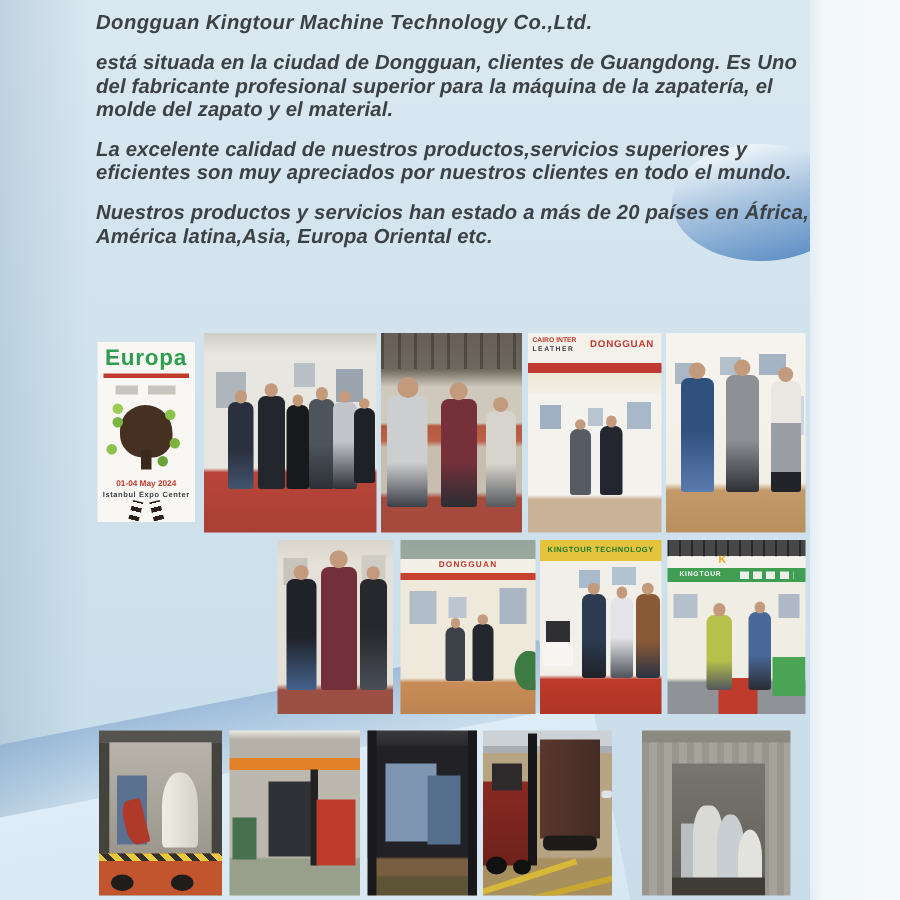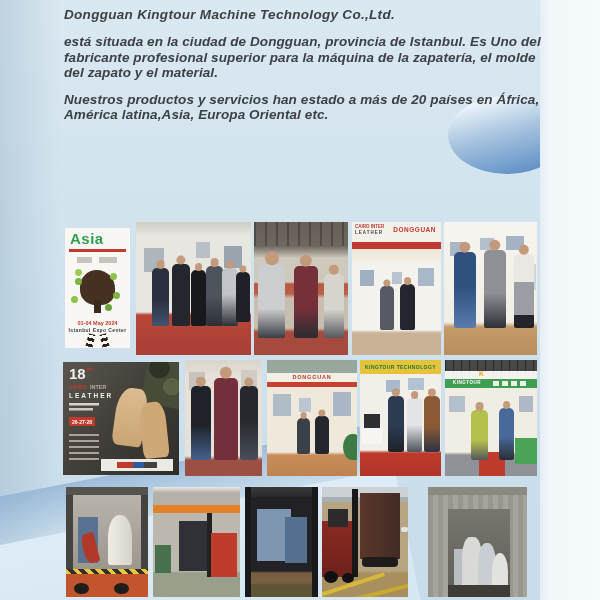"está situada en la ciudad" p { text: provincia de Istanbul -> clientes de Guangdong }
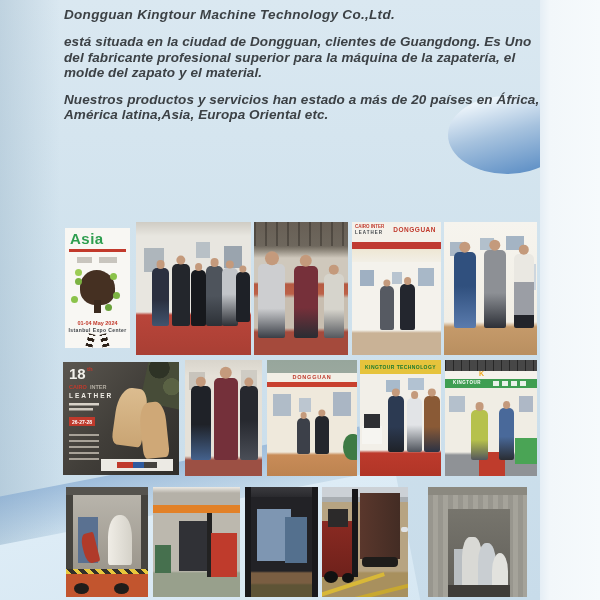"La excelente calidad de nuestros" p { html: none -> <p>La excelente calidad de nuestros productos,servicios superiores y eficientes son muy apreciados por nuestros clientes en todo el mundo.</p> }
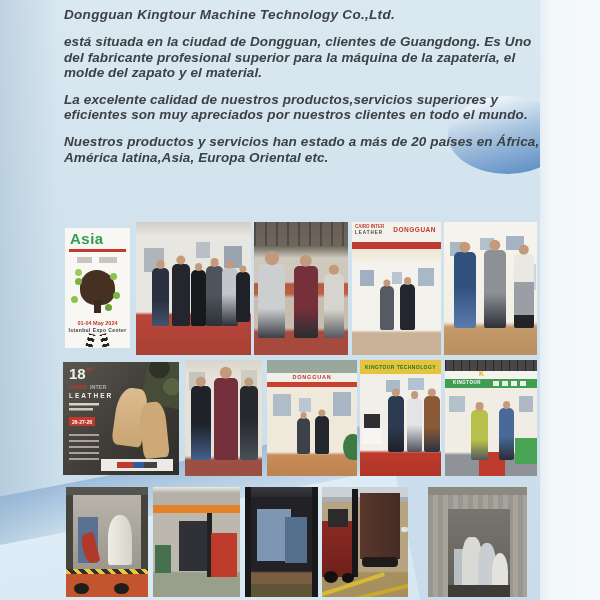"Asia" span.ay-brand { text: Asia -> Europa }
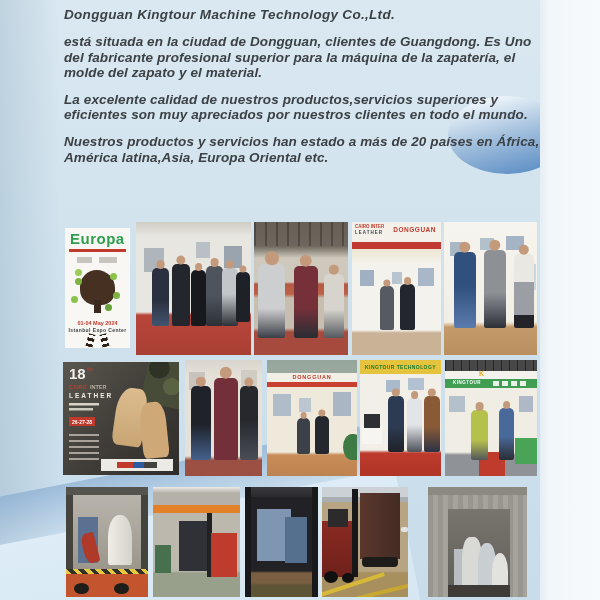"18" div.photo { html: <div> <i></i> <i></i> <i></i> <span>18</span> <span>th</span> <span>CAIRO</span> <span>INTER</span> <span>LEATHER</span> <i></i> <span>26-27-28</span> <i></i> <i> <i></i> </i> </div> -> none }
